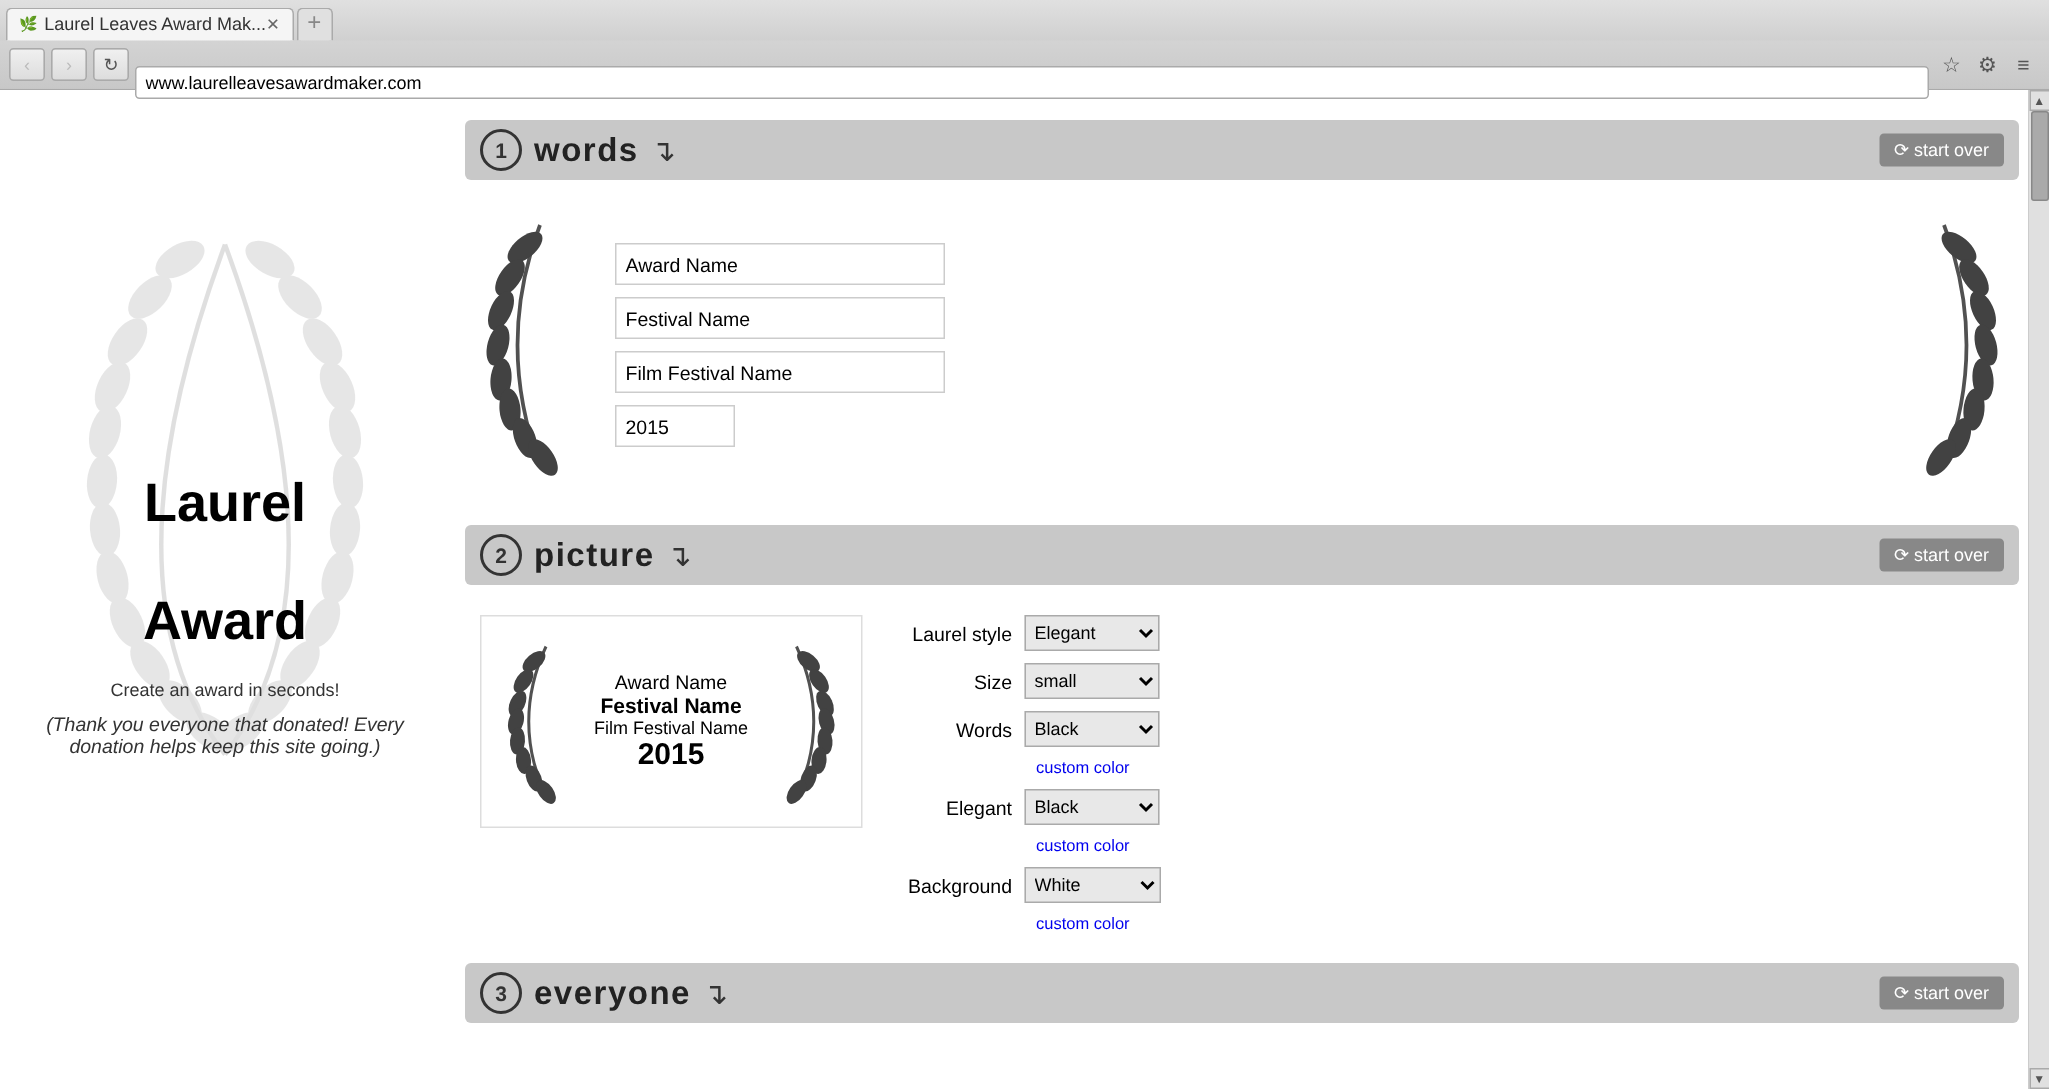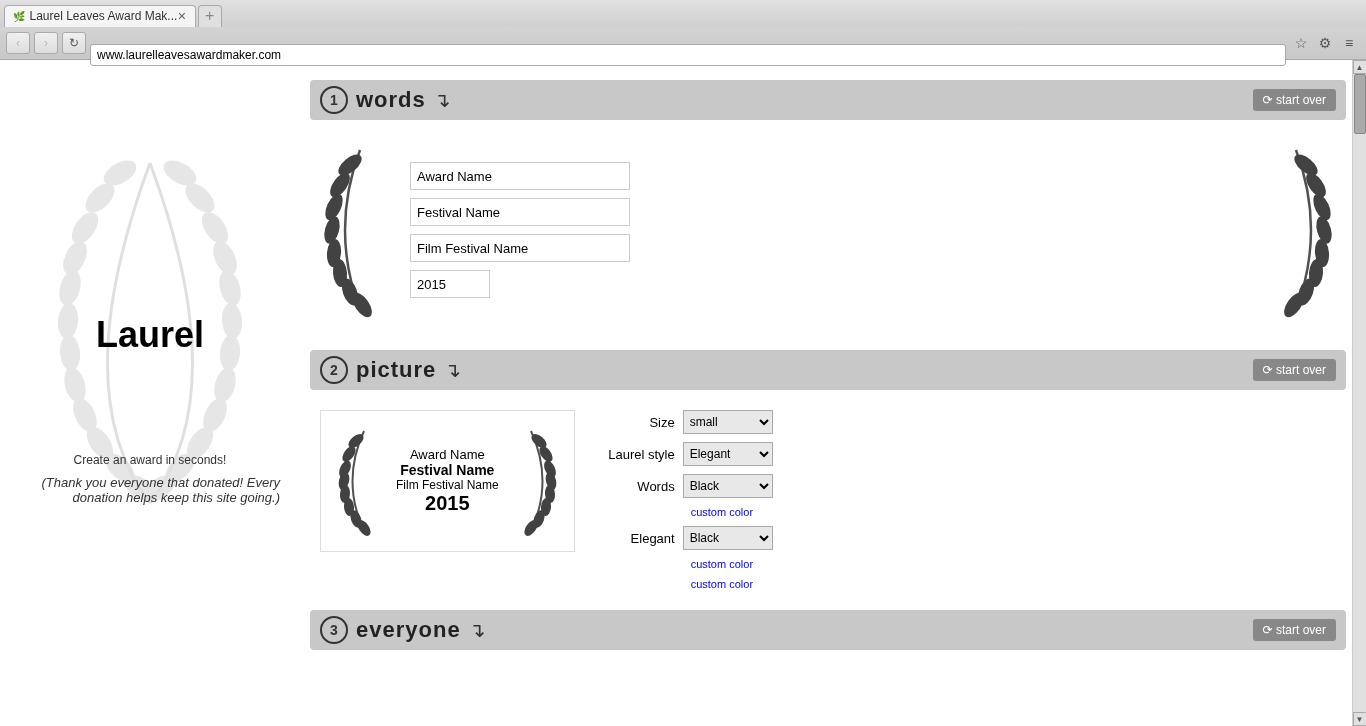"Award" span { html: none -> <span>Award</span> }
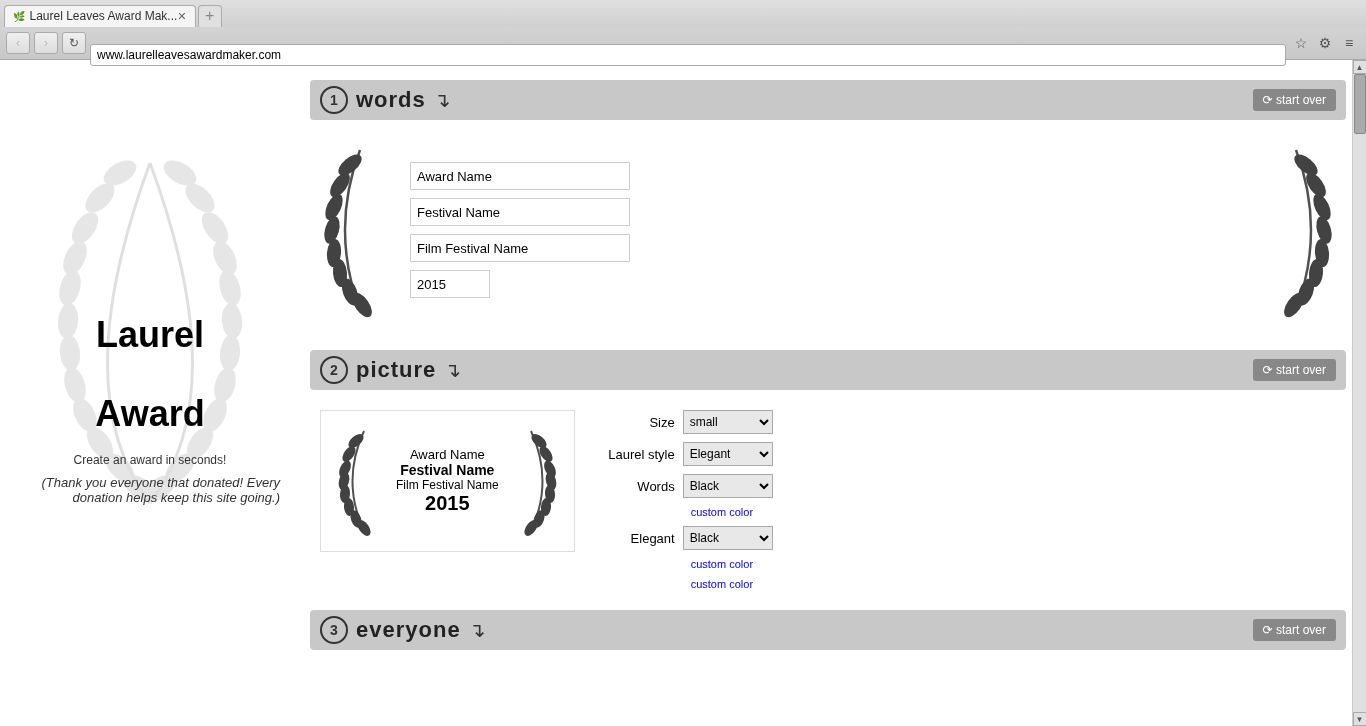"Size" div.option-row { order: before "Laurel style" -> after "Laurel style" }
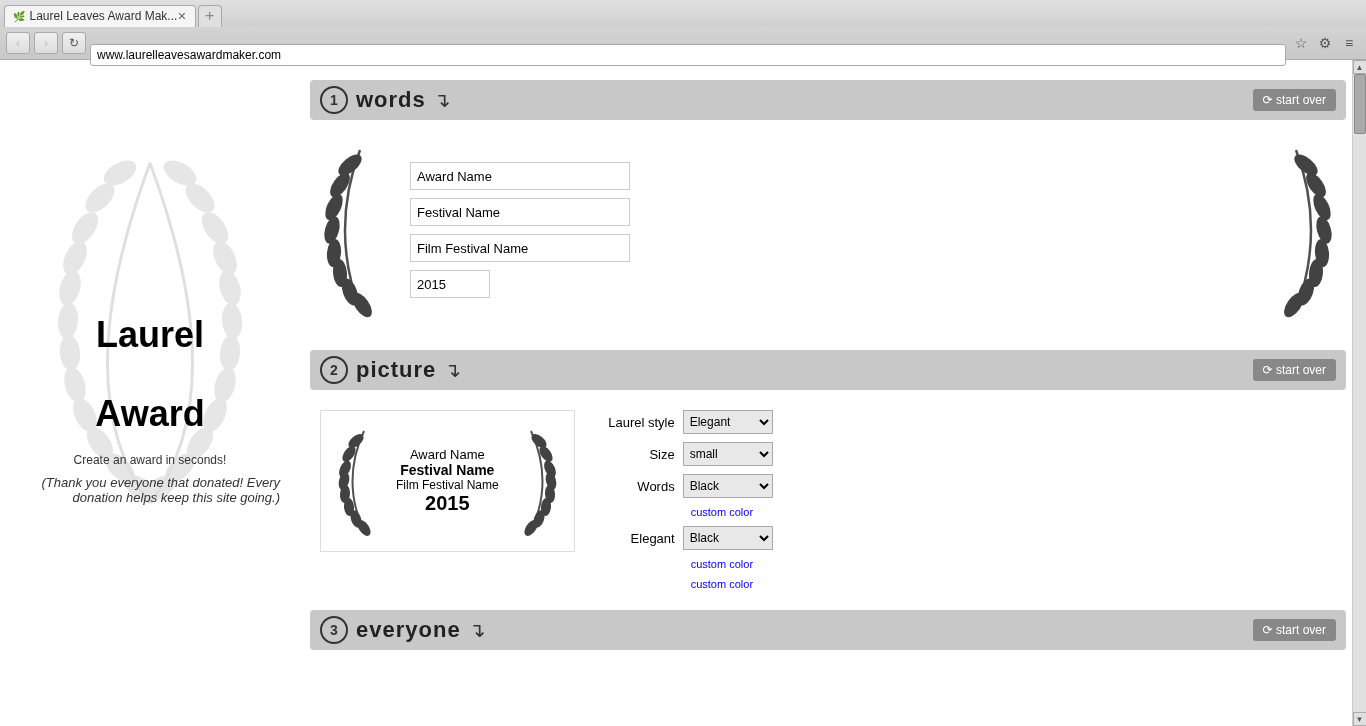"(Thank you everyone that donated!" .thank-you { text-align: right -> none }
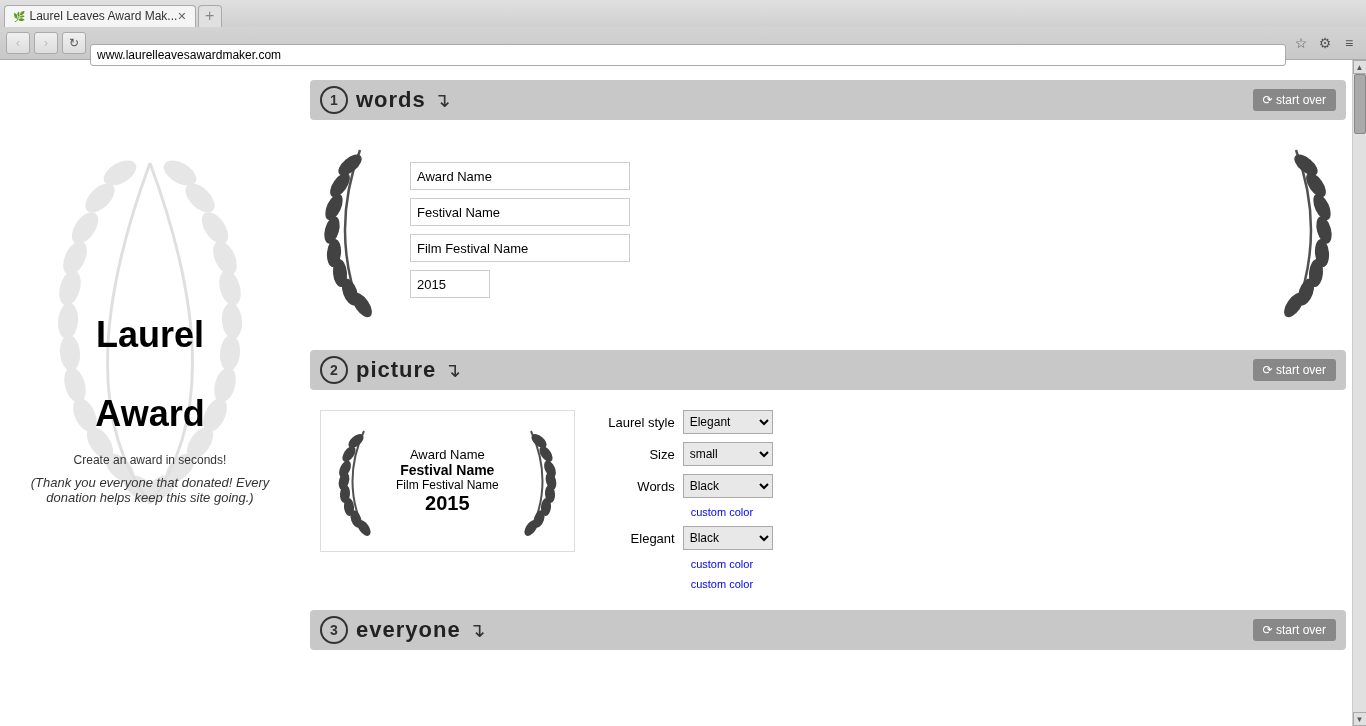"Background" div.option-row { html: none -> <div> <span>Background</span> <select> <option>White</option> <option>Black</option> <option>Transparent</option> </select> </div> }
